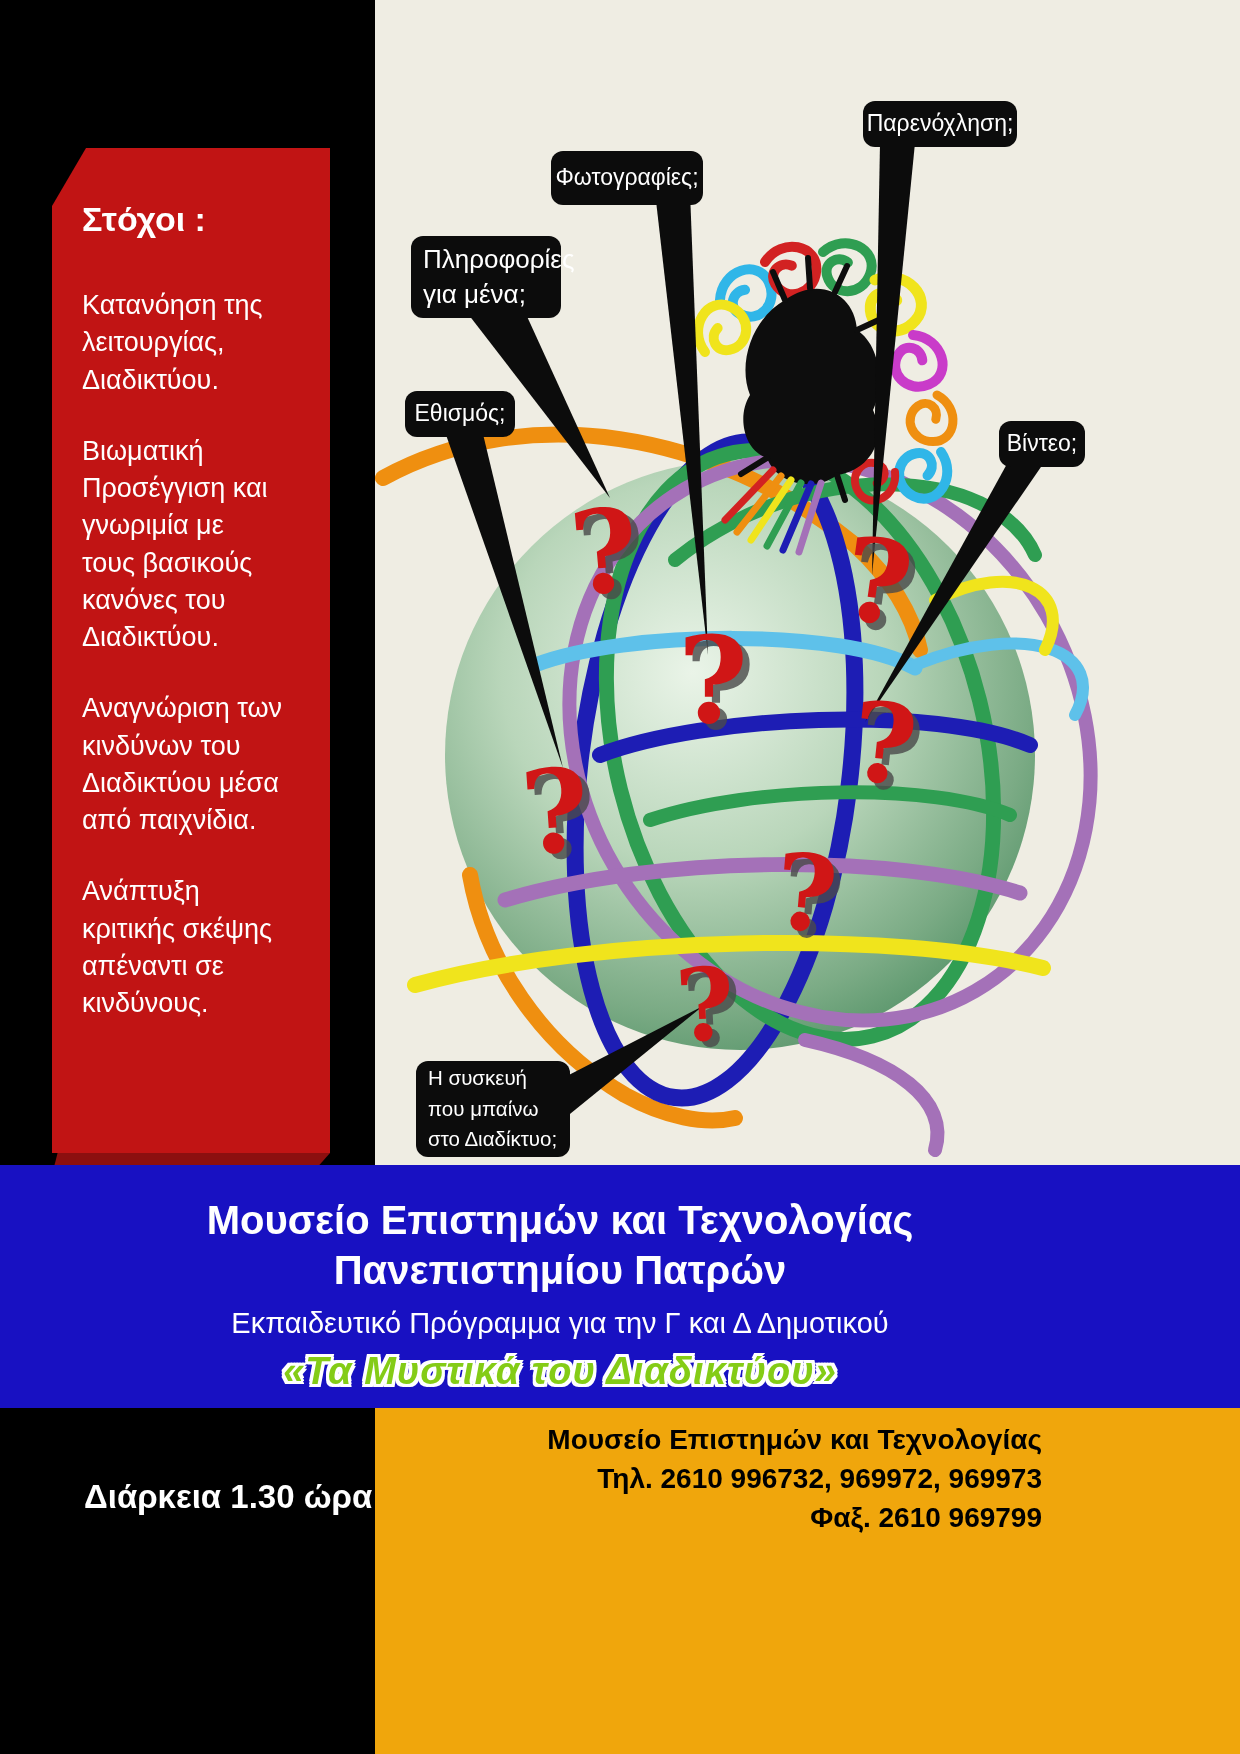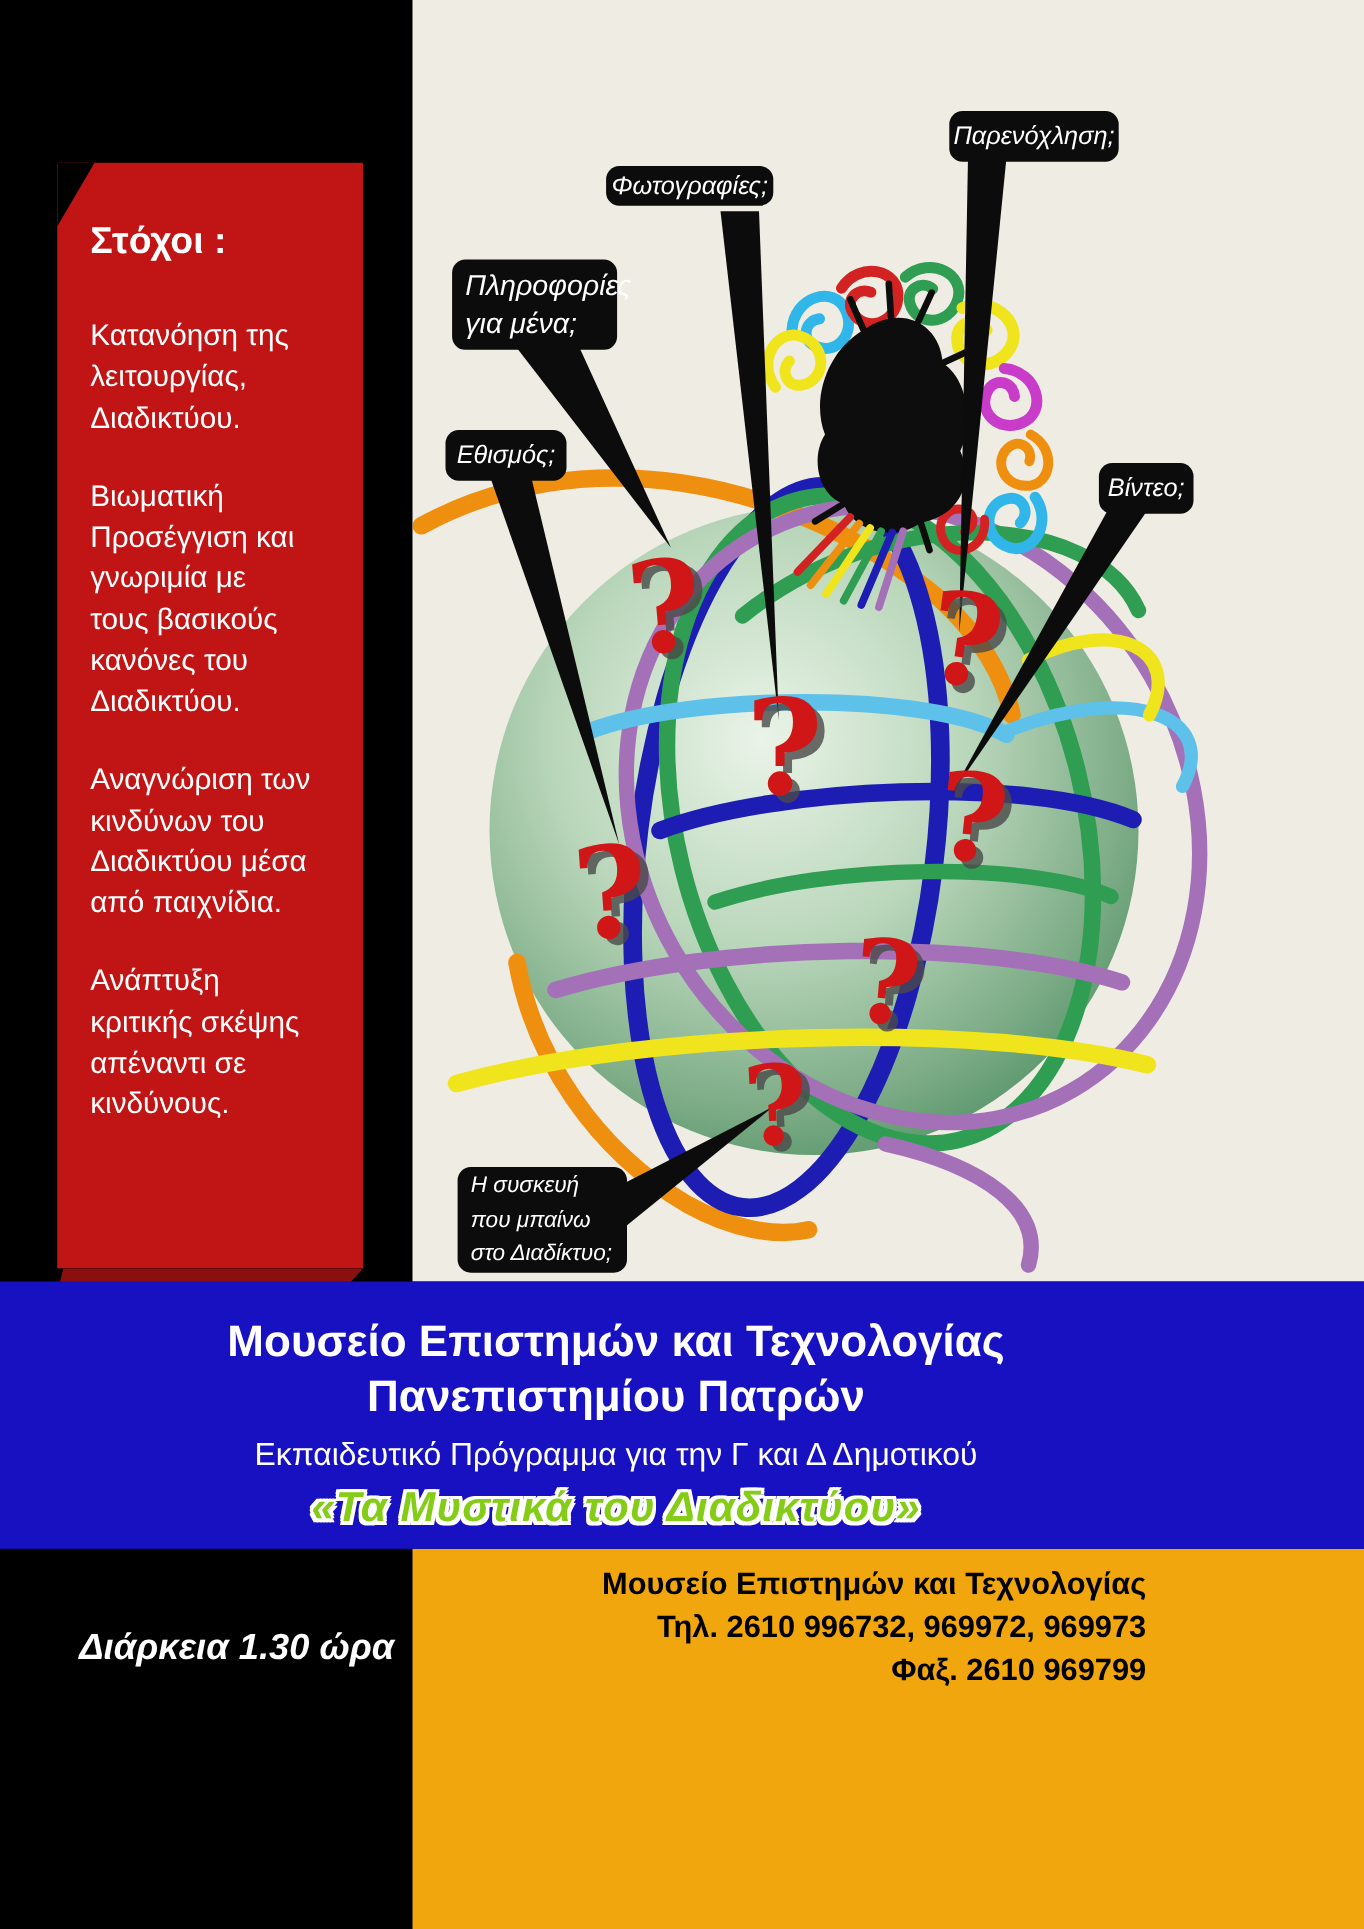"Παρενόχληση;" .callout { font-style: italic -> none }
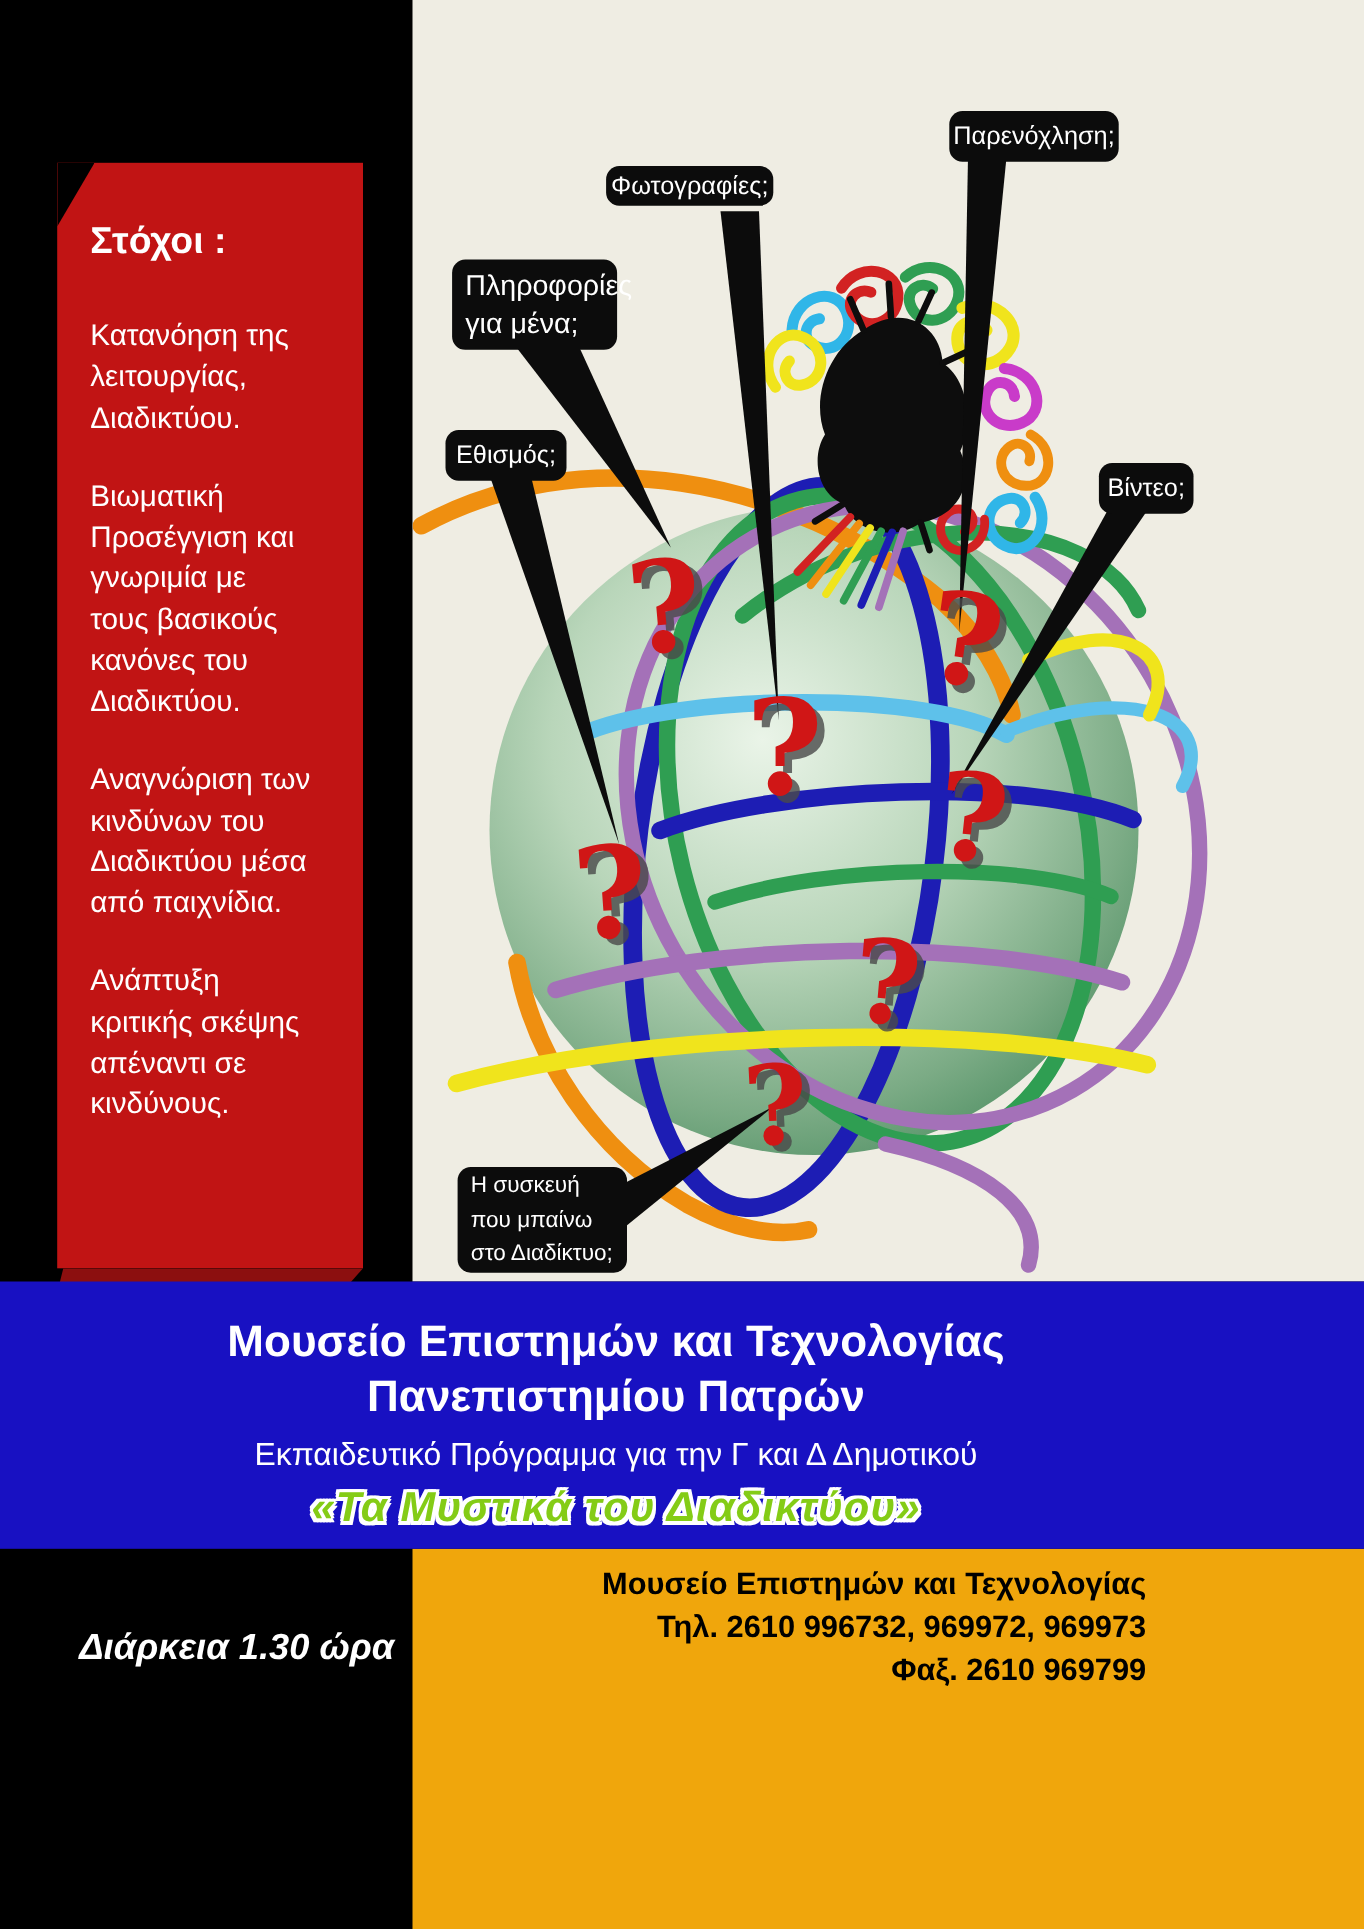"Φωτογραφίες;" .callout-photos { height: 36px -> 54px }
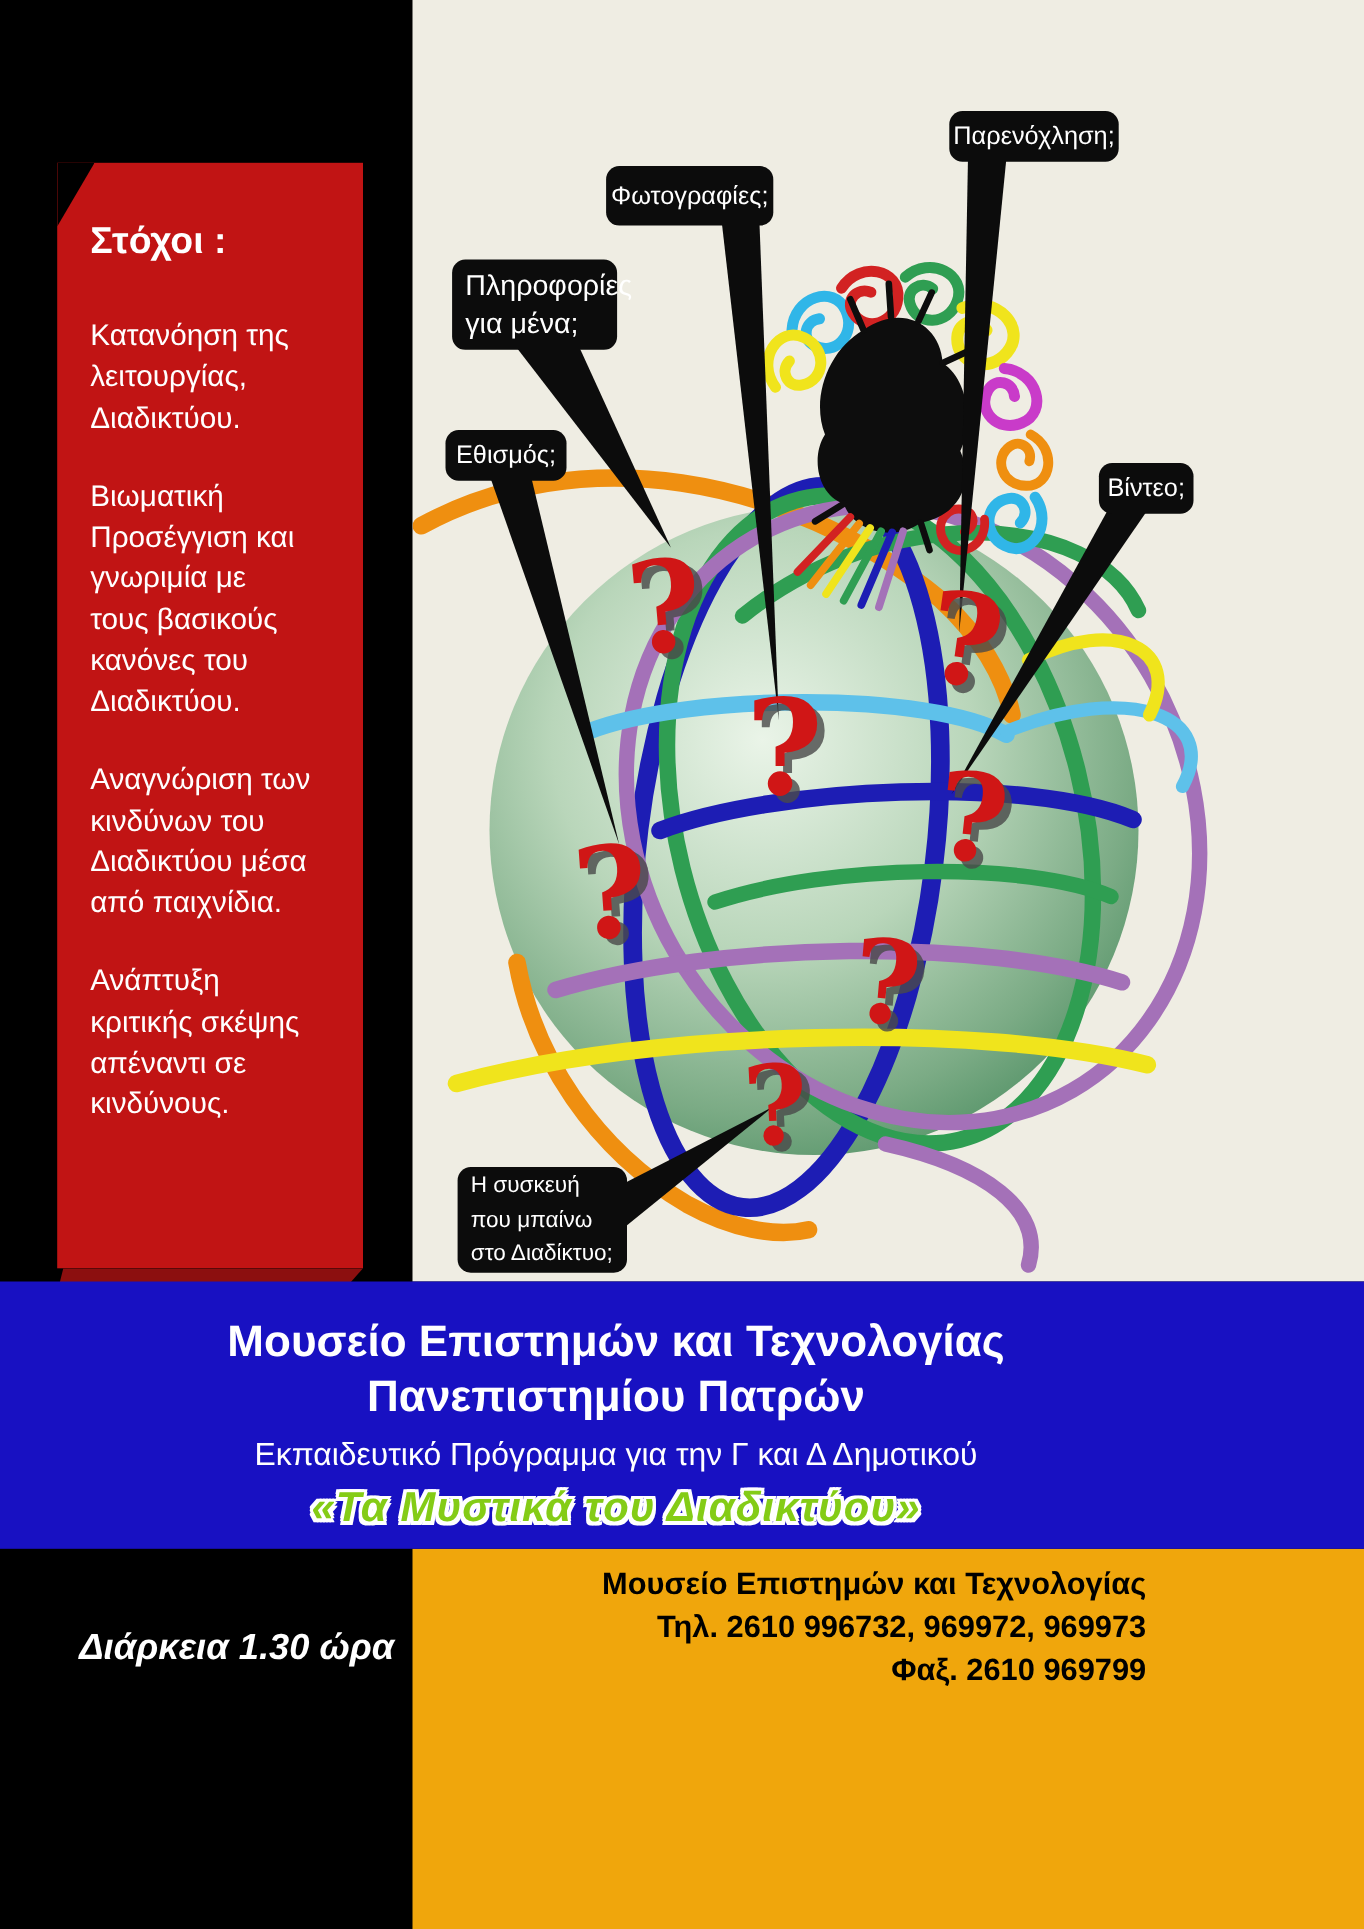"Διάρκεια 1.30 ώρα" .duration-panel { font-style: italic -> none; left: 0 -> 12px }
